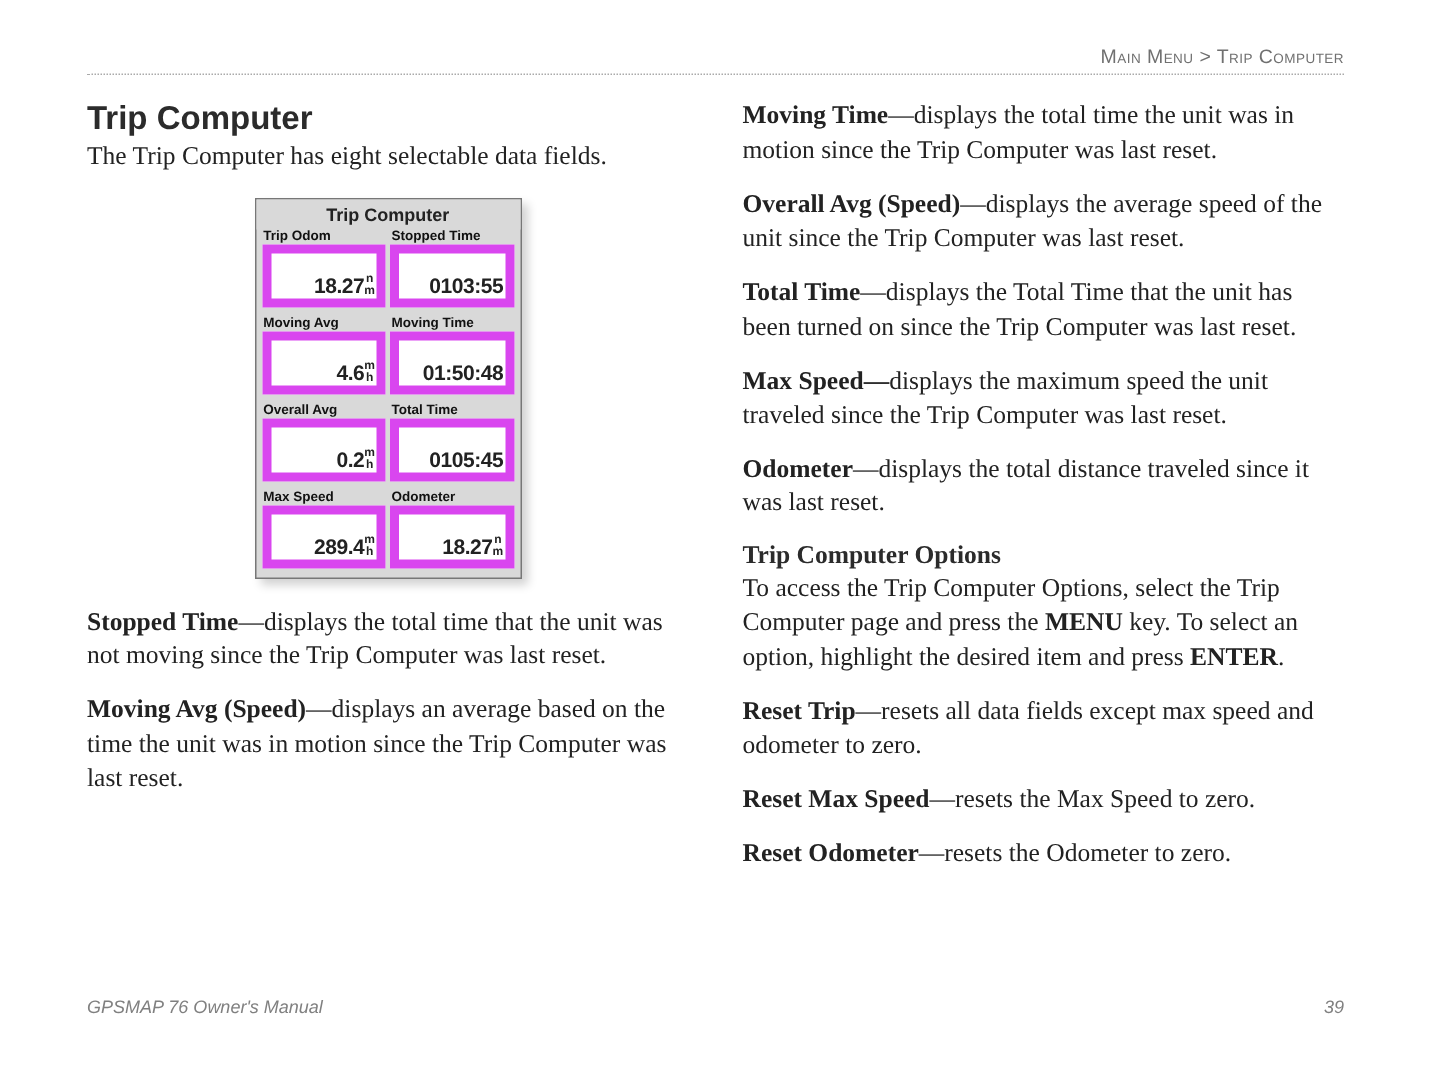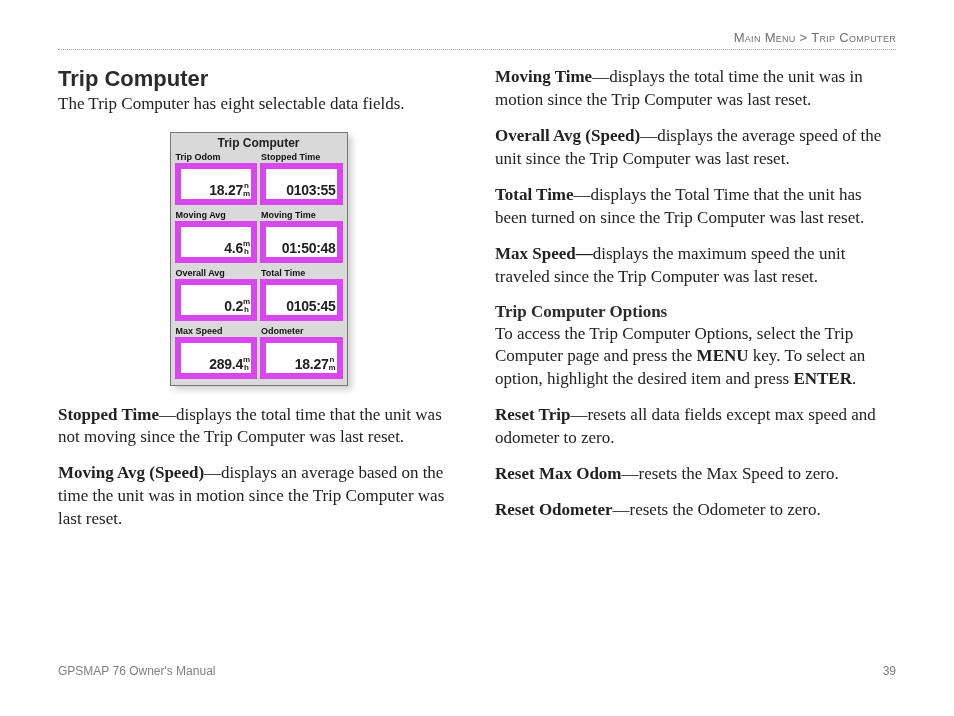"Odometer—displays the total distance" p.def { html: none -> <p><span>Odometer</span><span>—displays the total distance traveled since it was last reset.</span></p> }
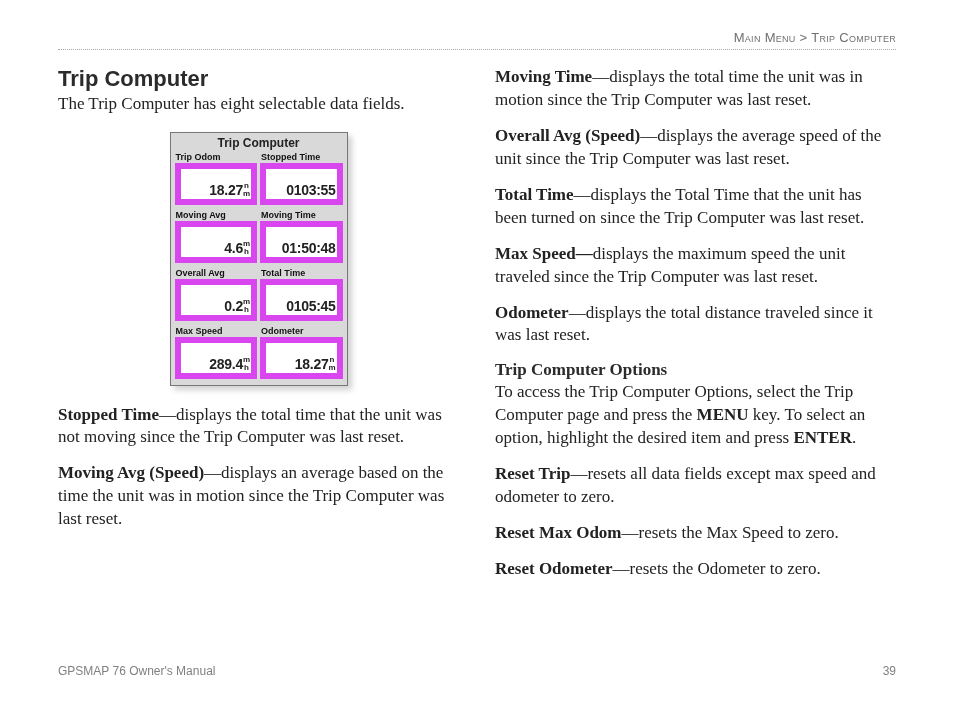"Reset Max Odom" span.term { text: Odom -> Speed }
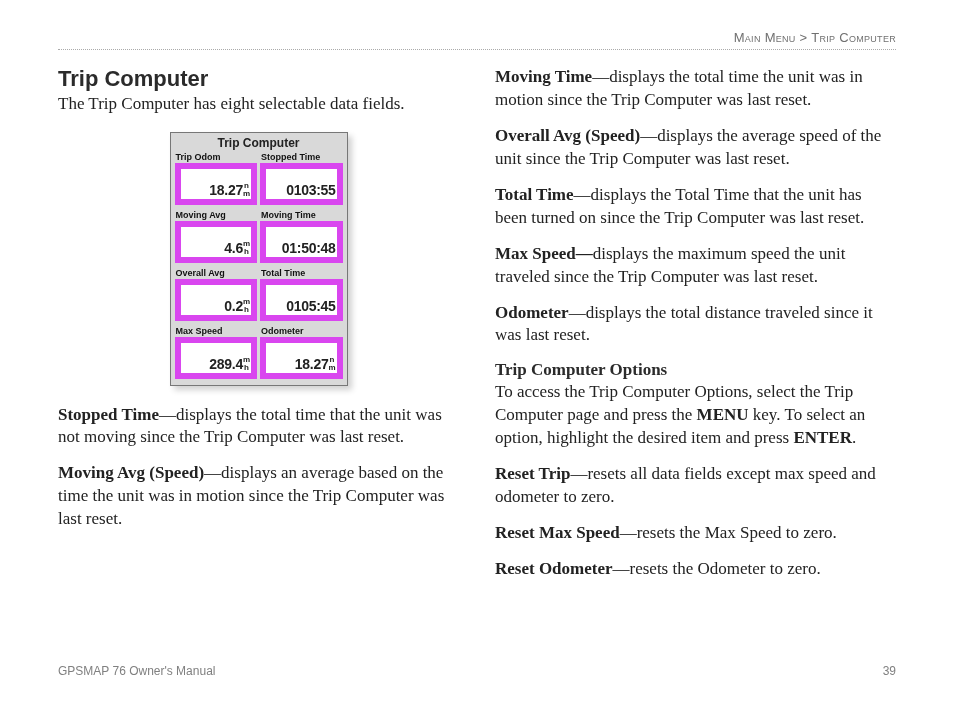"GPSMAP 76 Owner's Manual" .footer { font-style: none -> italic }
